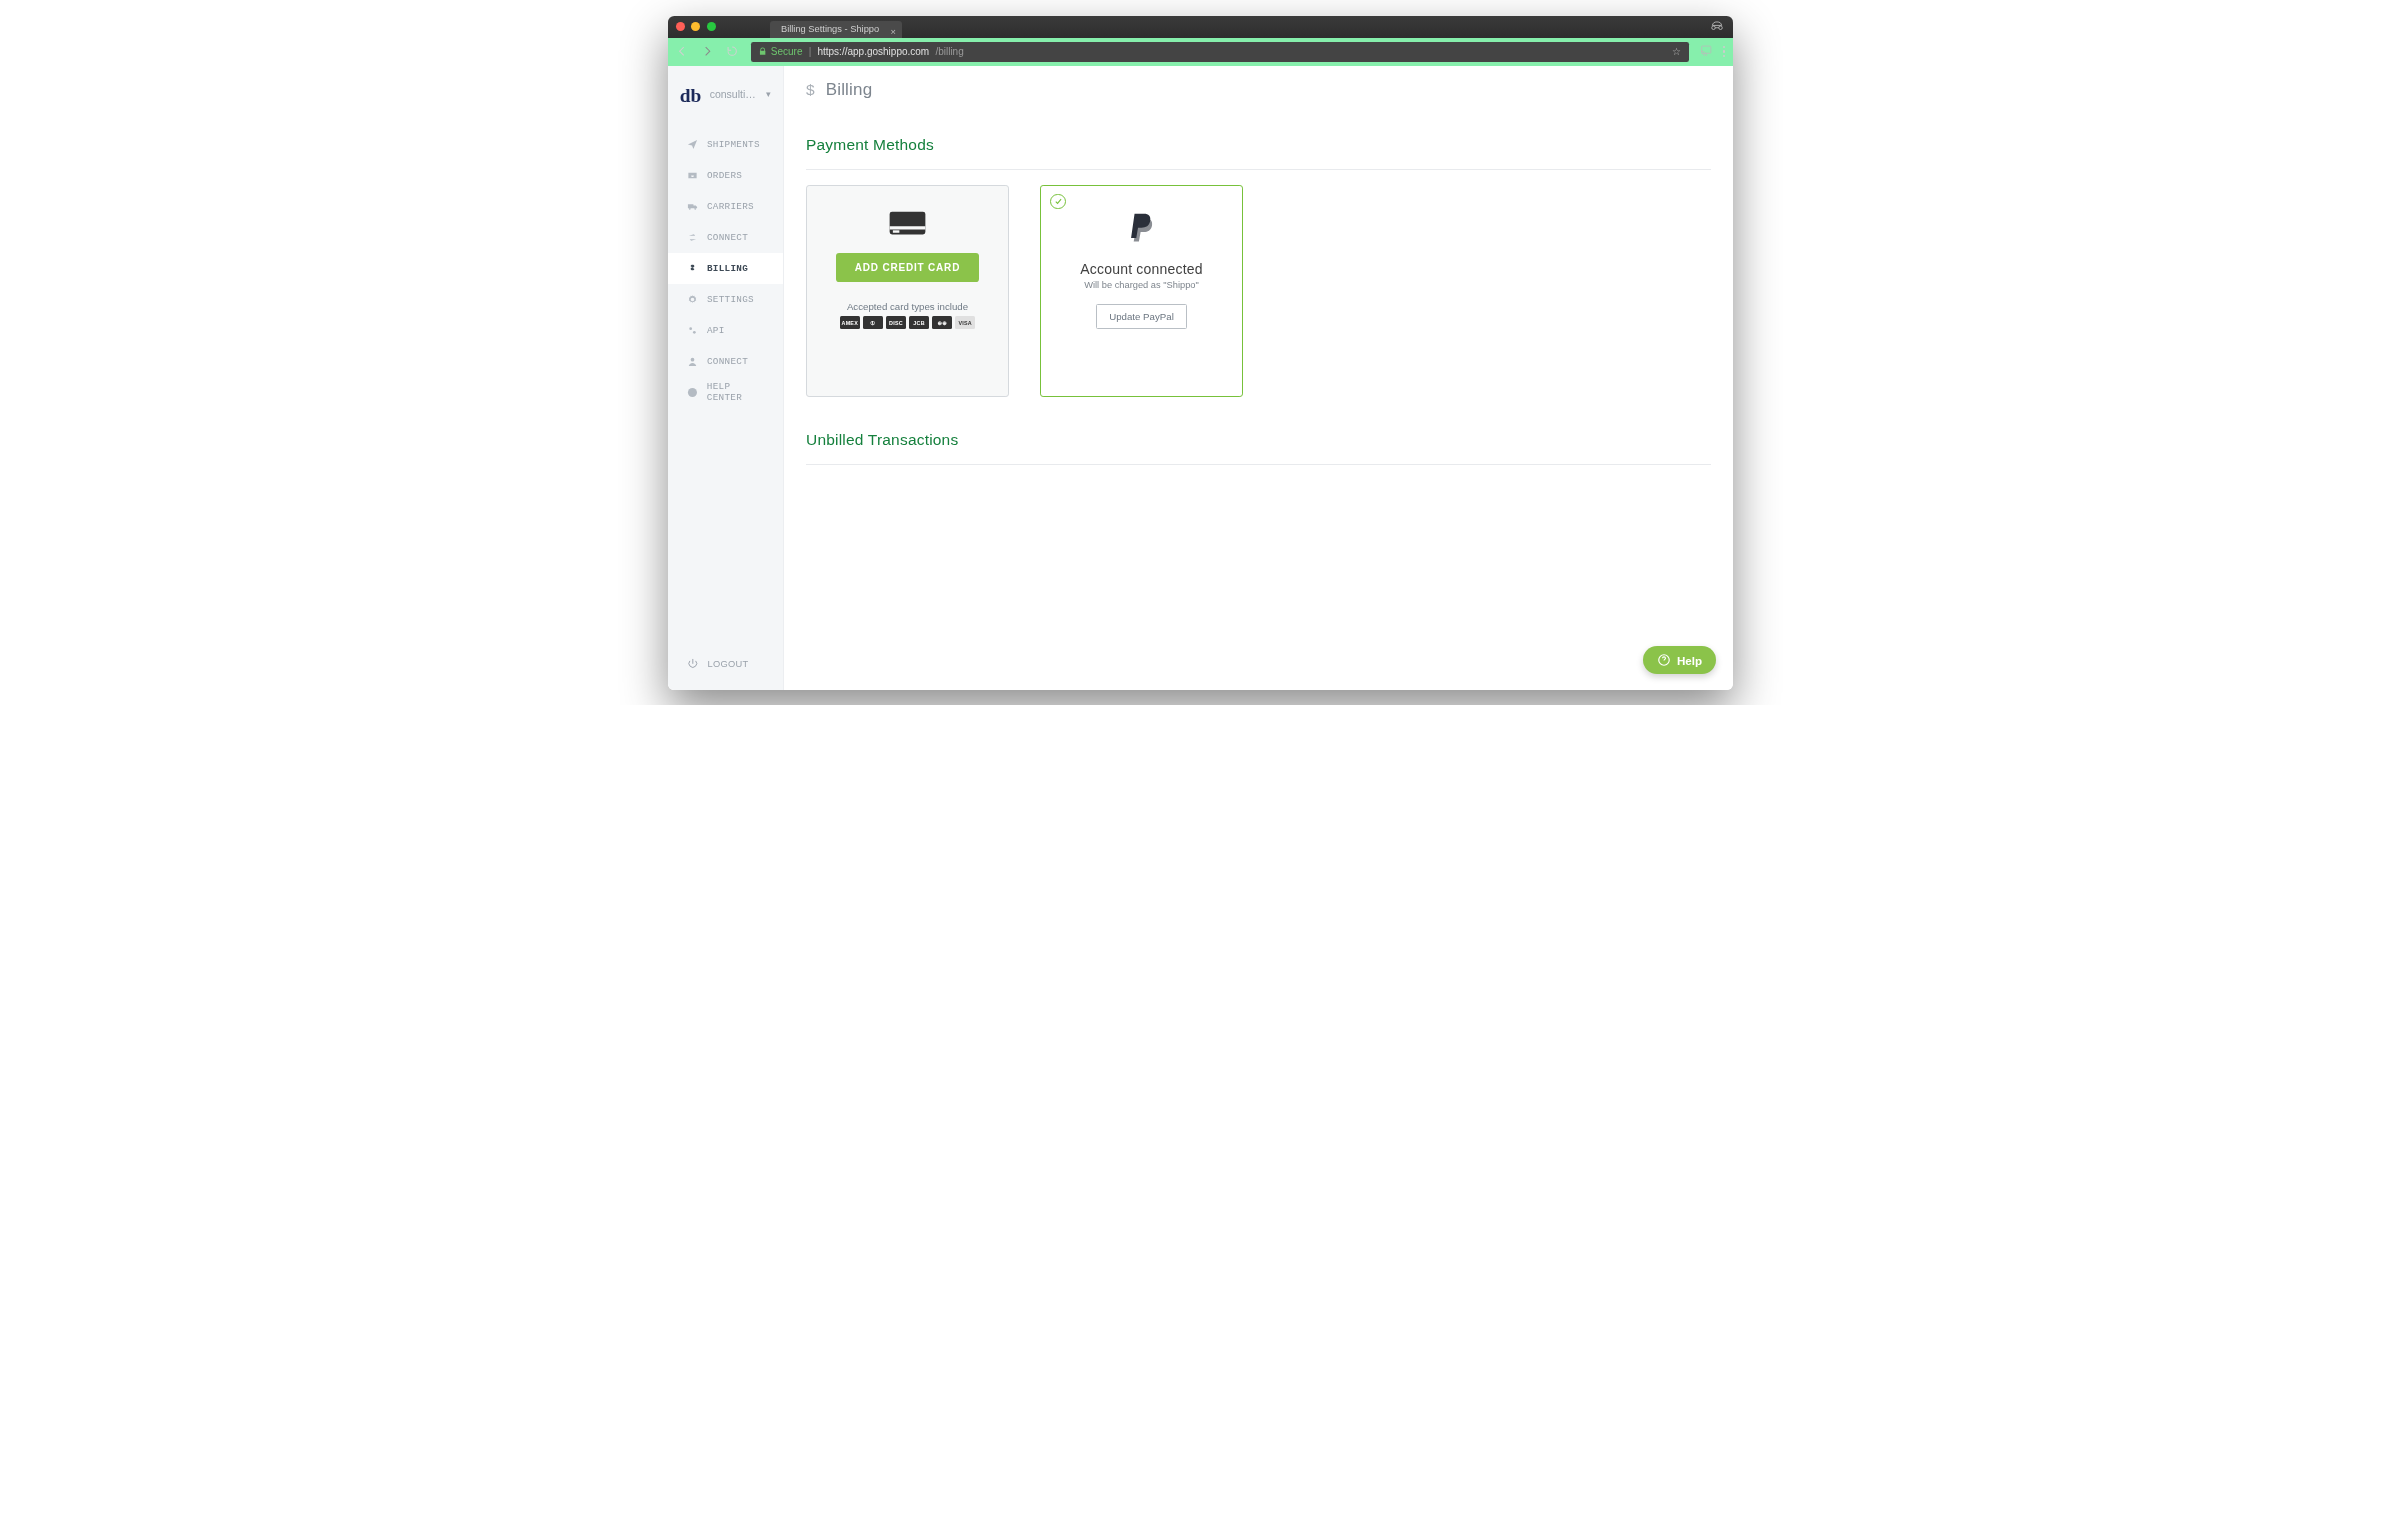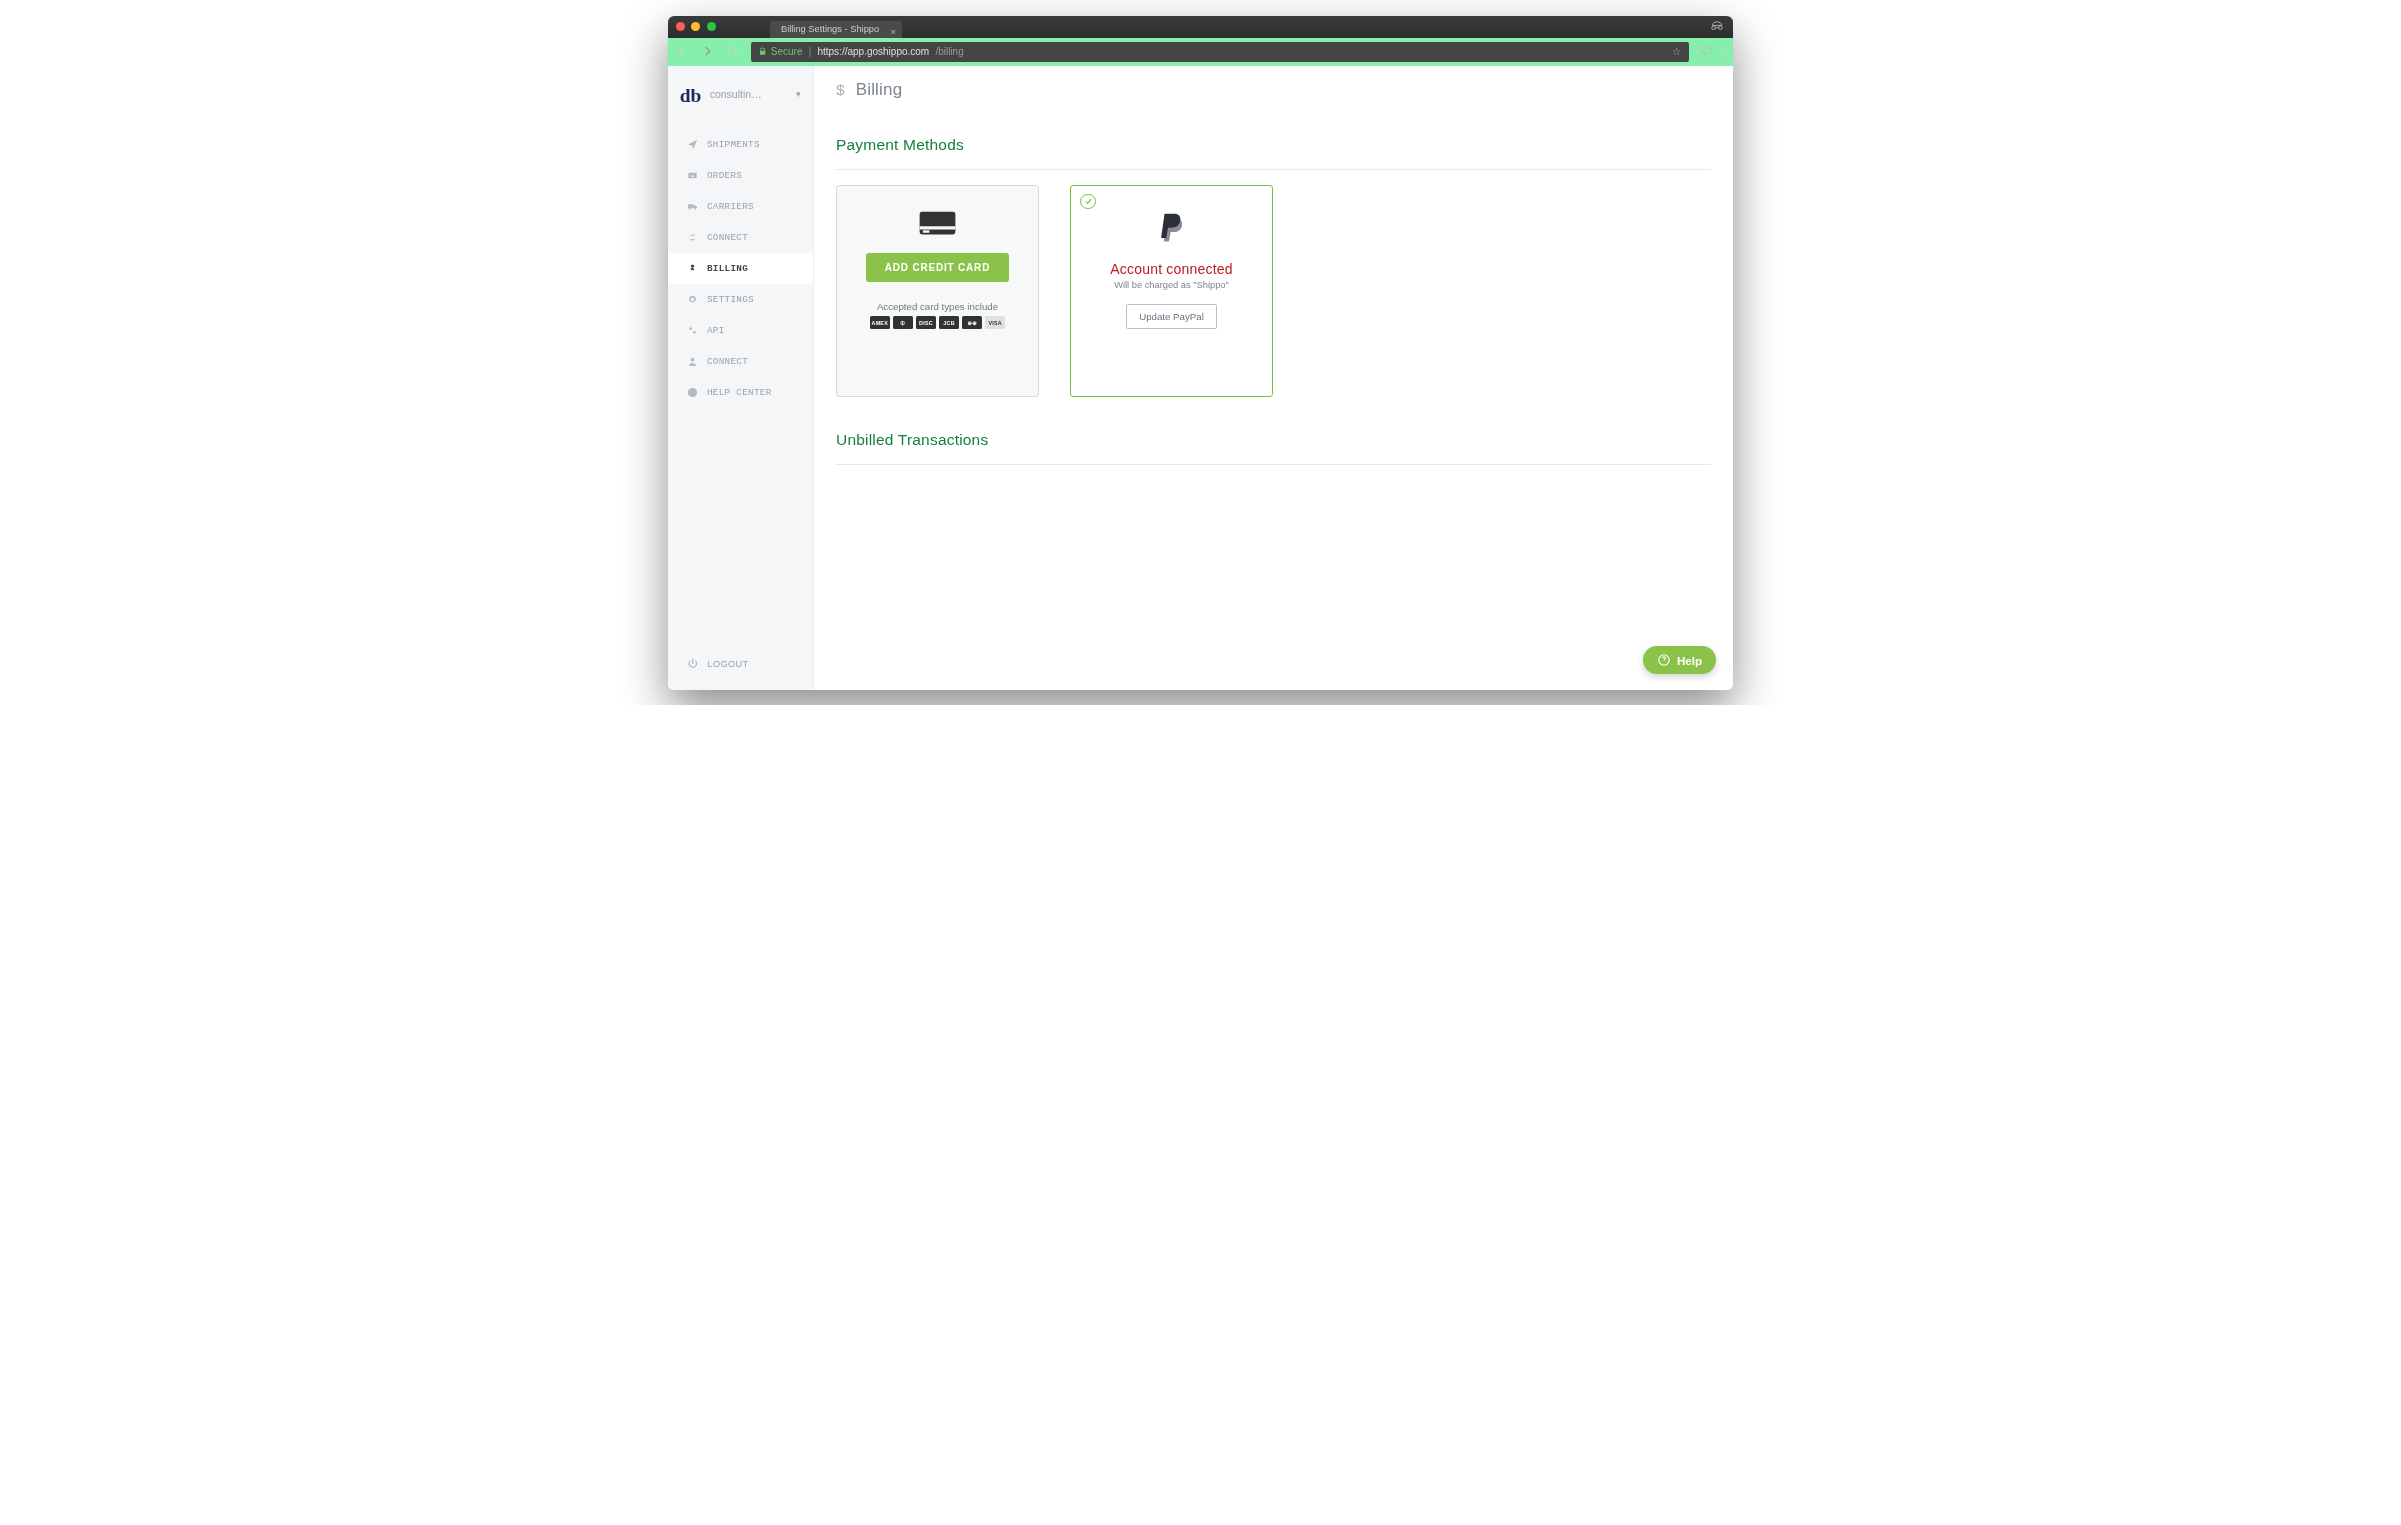"db" .sidebar { width: 146px -> 116px }
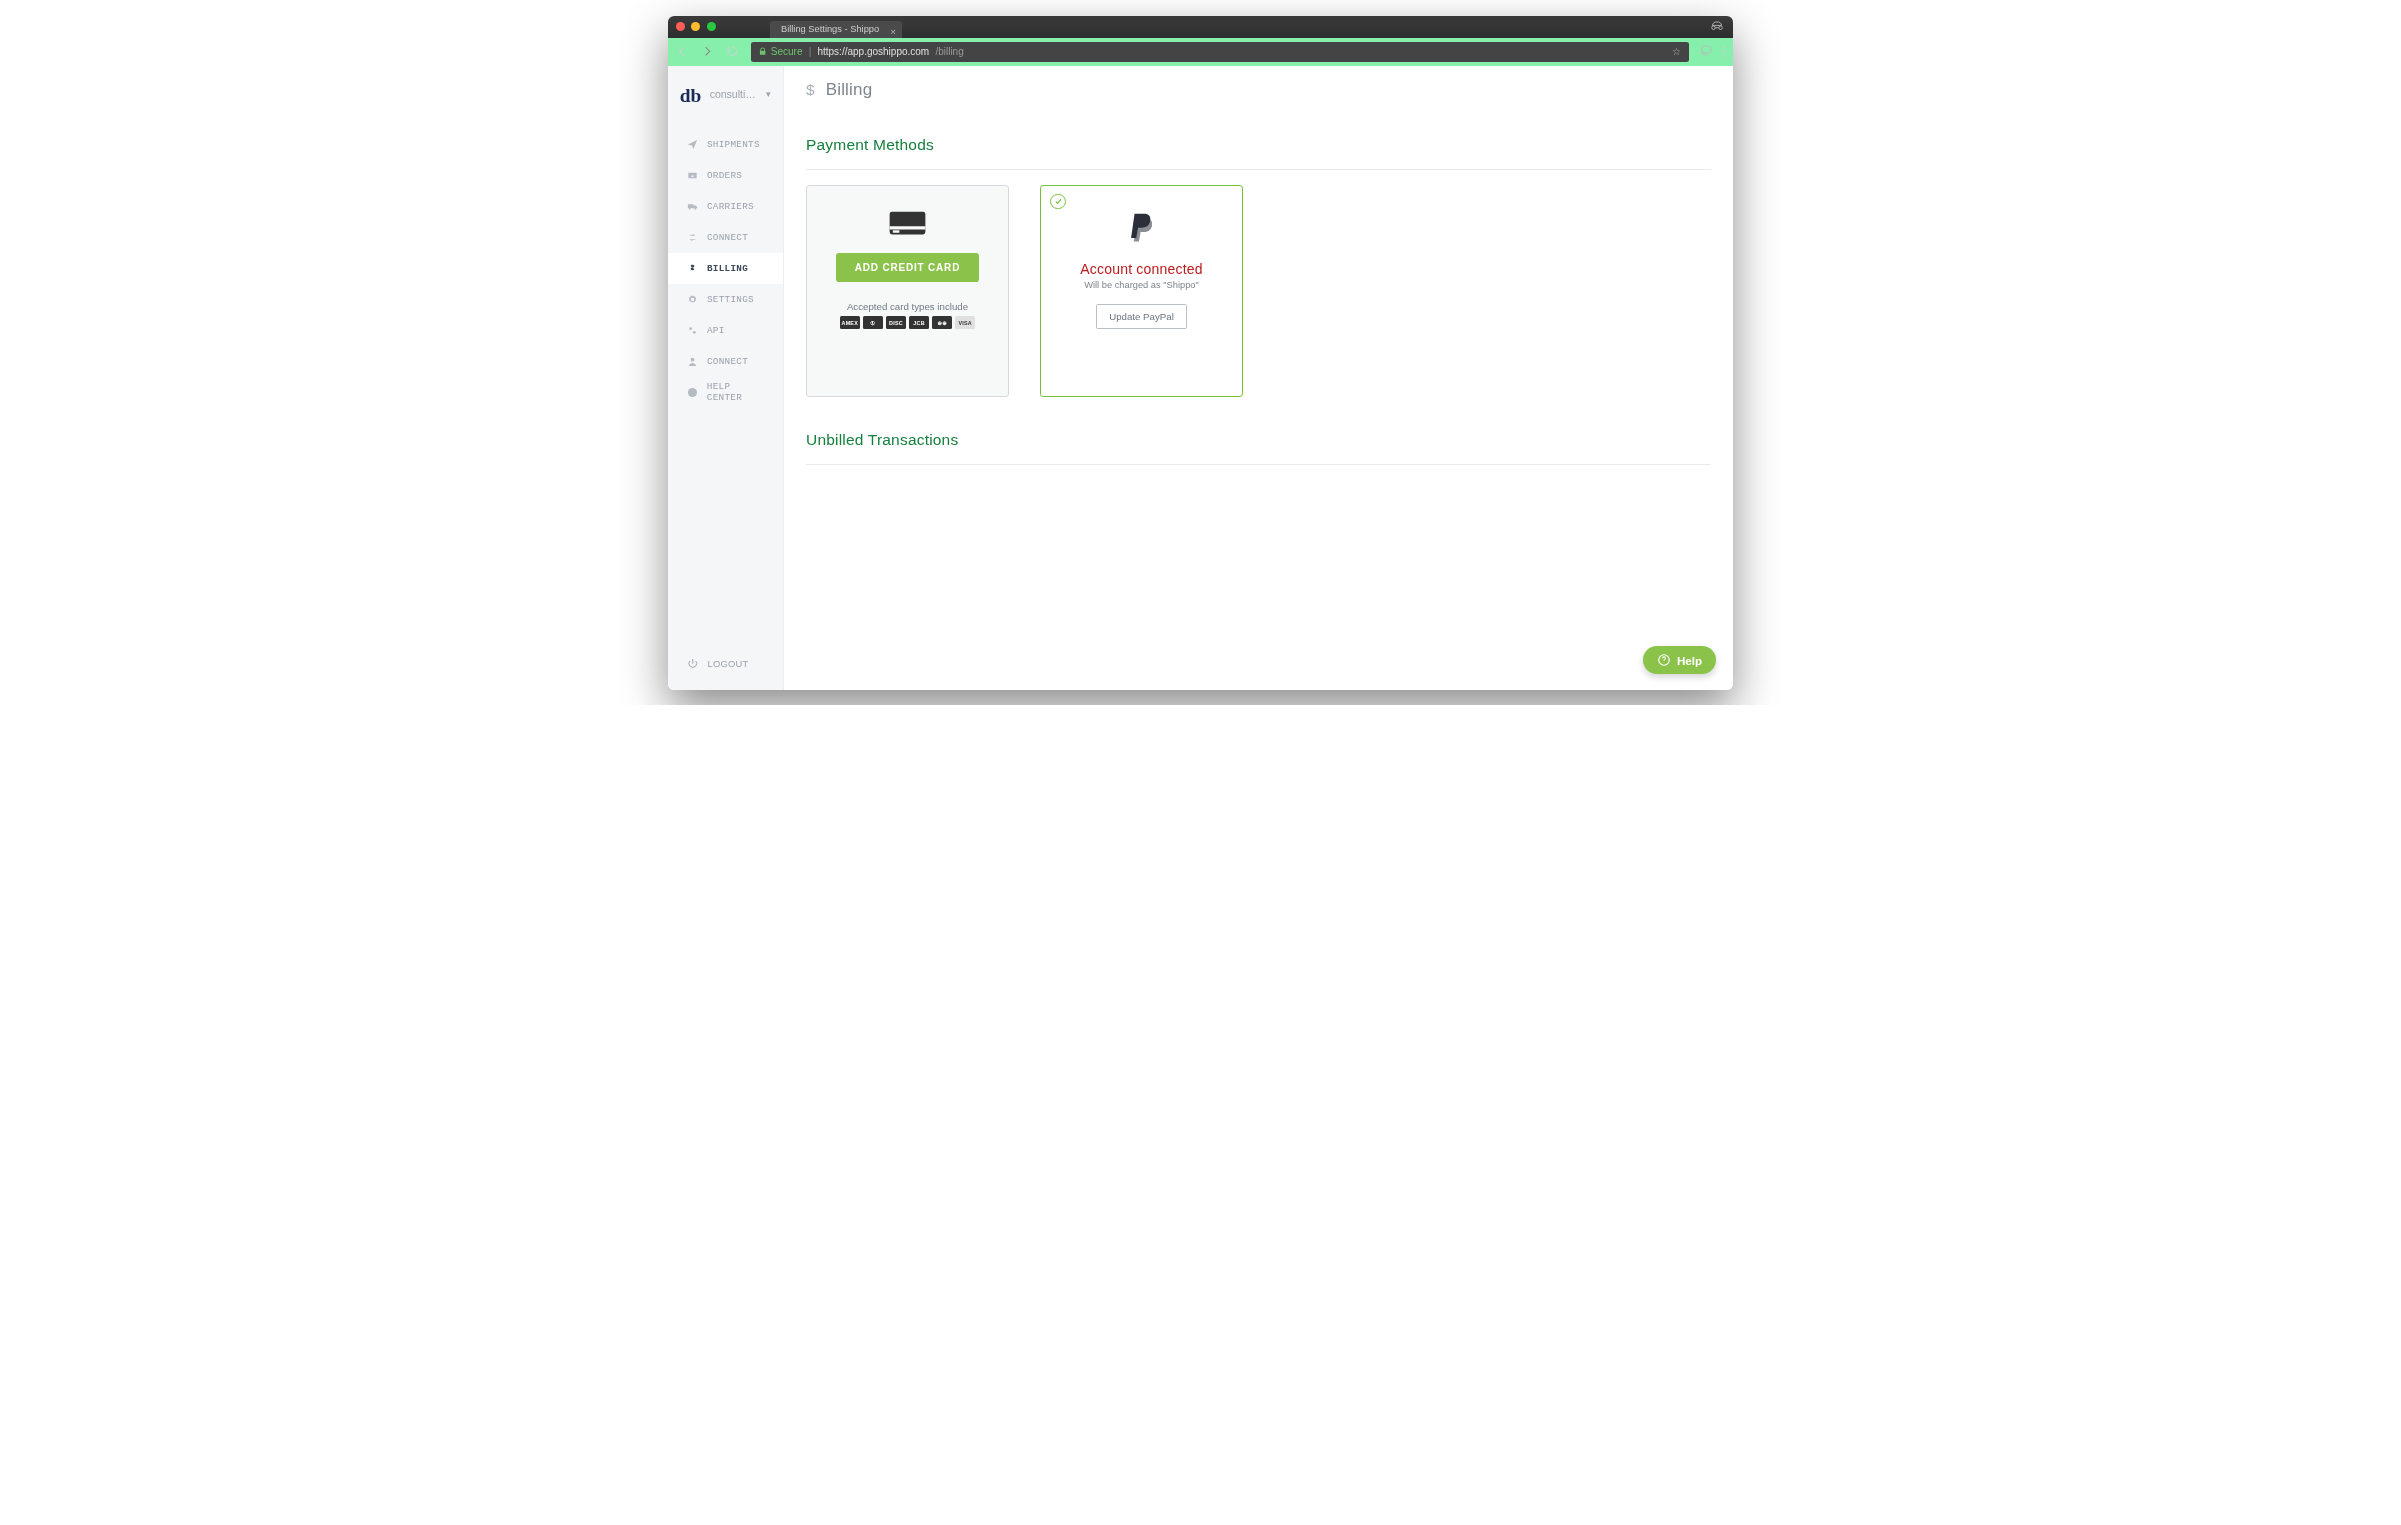"Account connected" .pp-status { color: #b91c1c -> #404040 }
